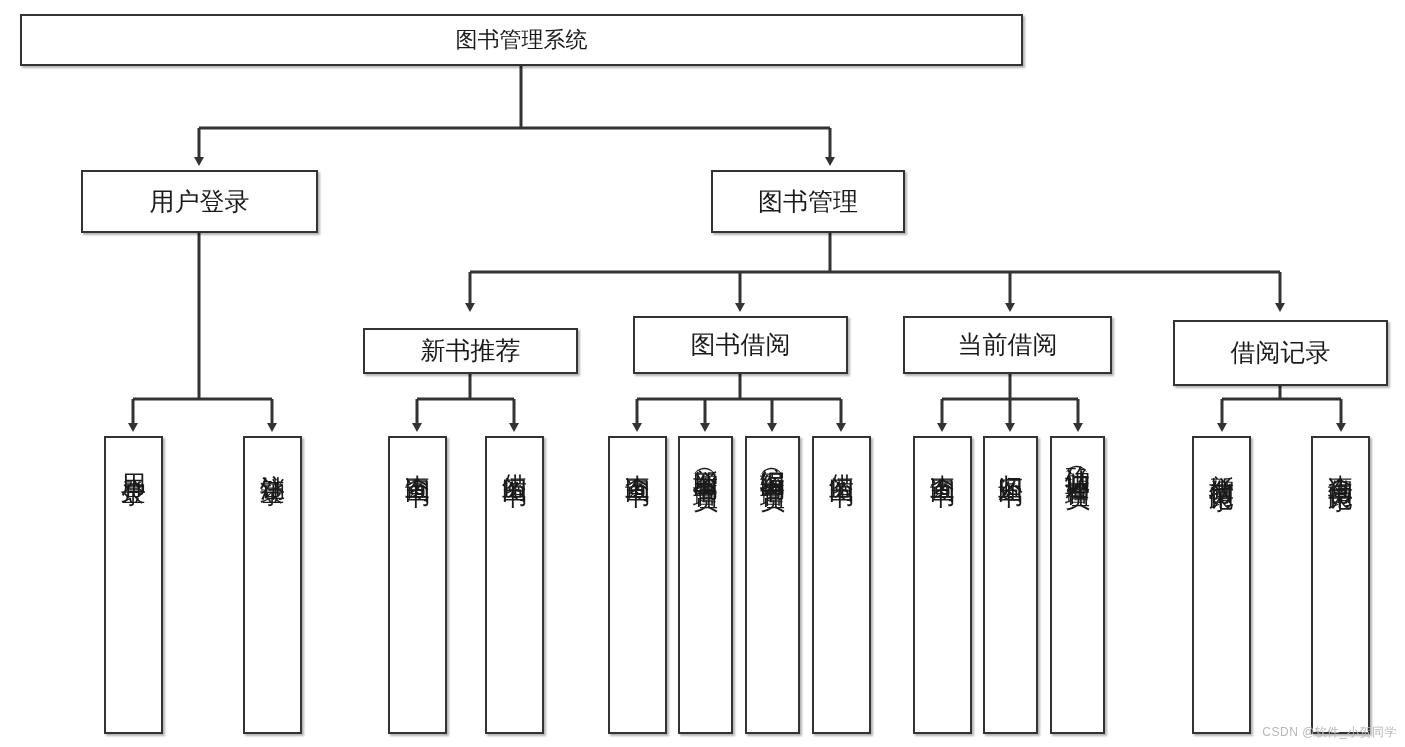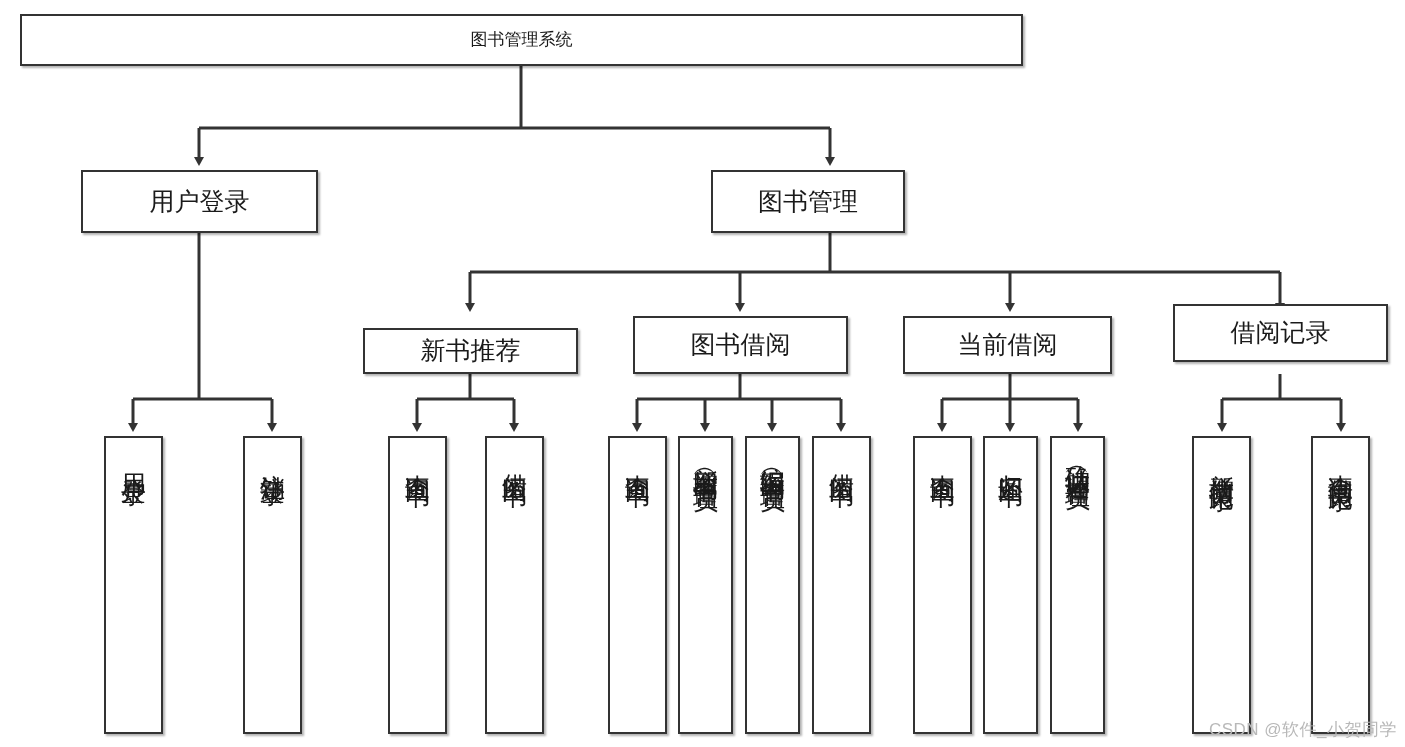"图书管理系统" .node.root .label { font-size: 17px -> 22px }
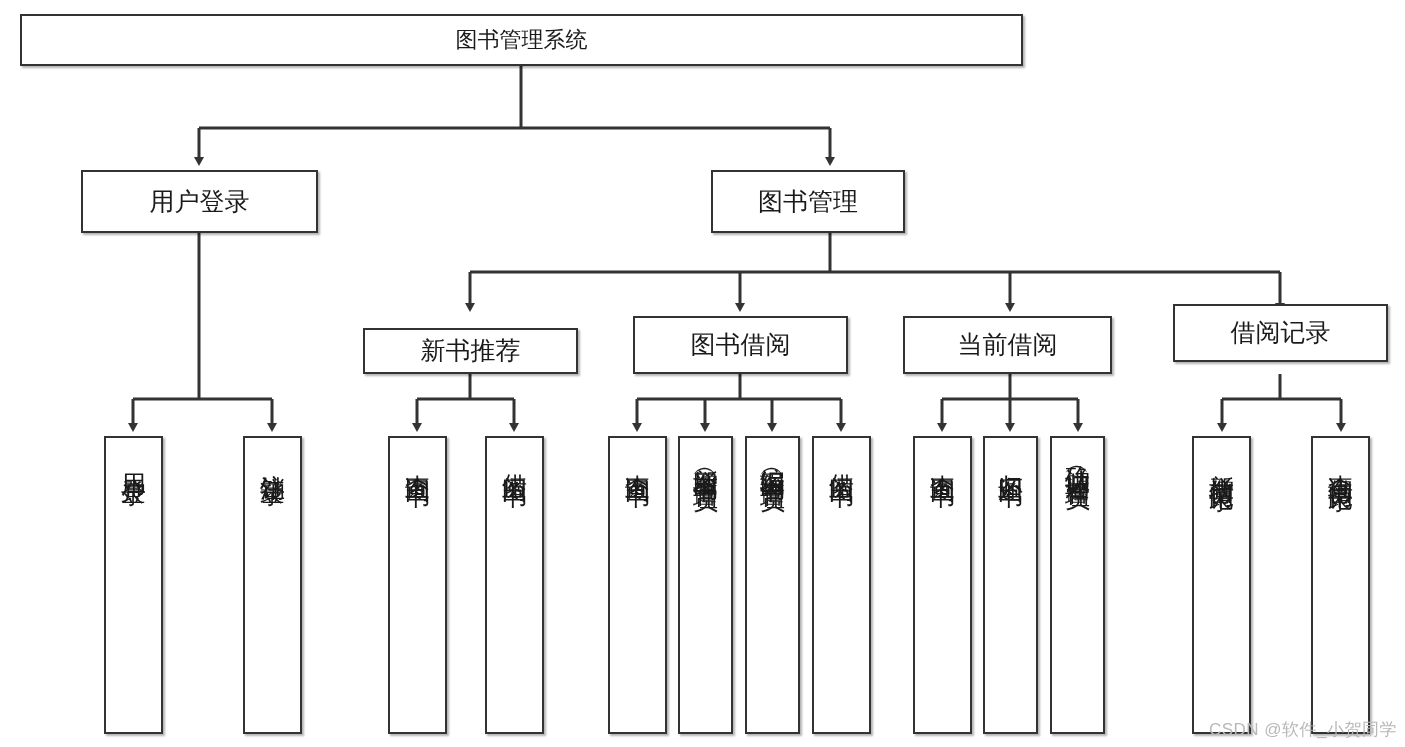"借阅记录" div.node { height: 58px -> 66px; top: 304px -> 320px }
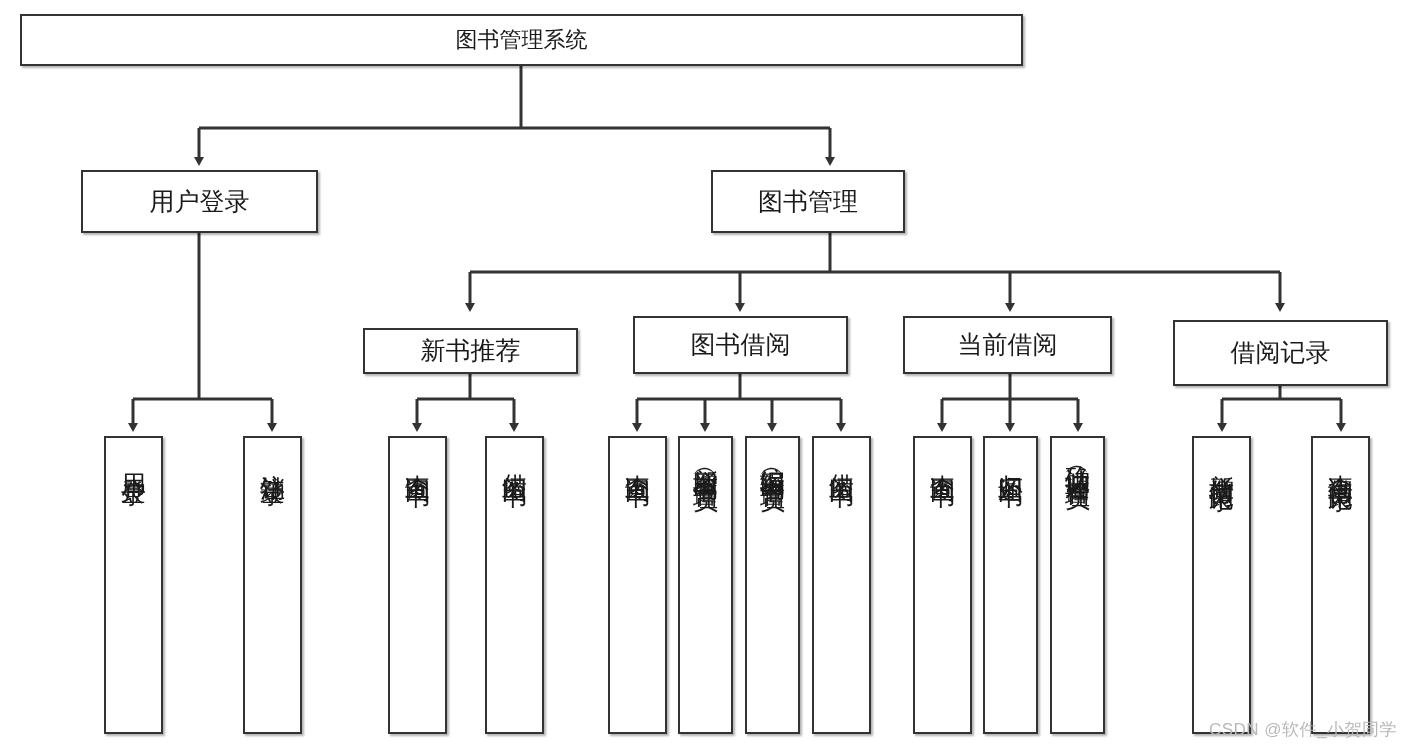"CSDN @软件_小贺同学" .watermark { font-size: 17px -> 12px }
